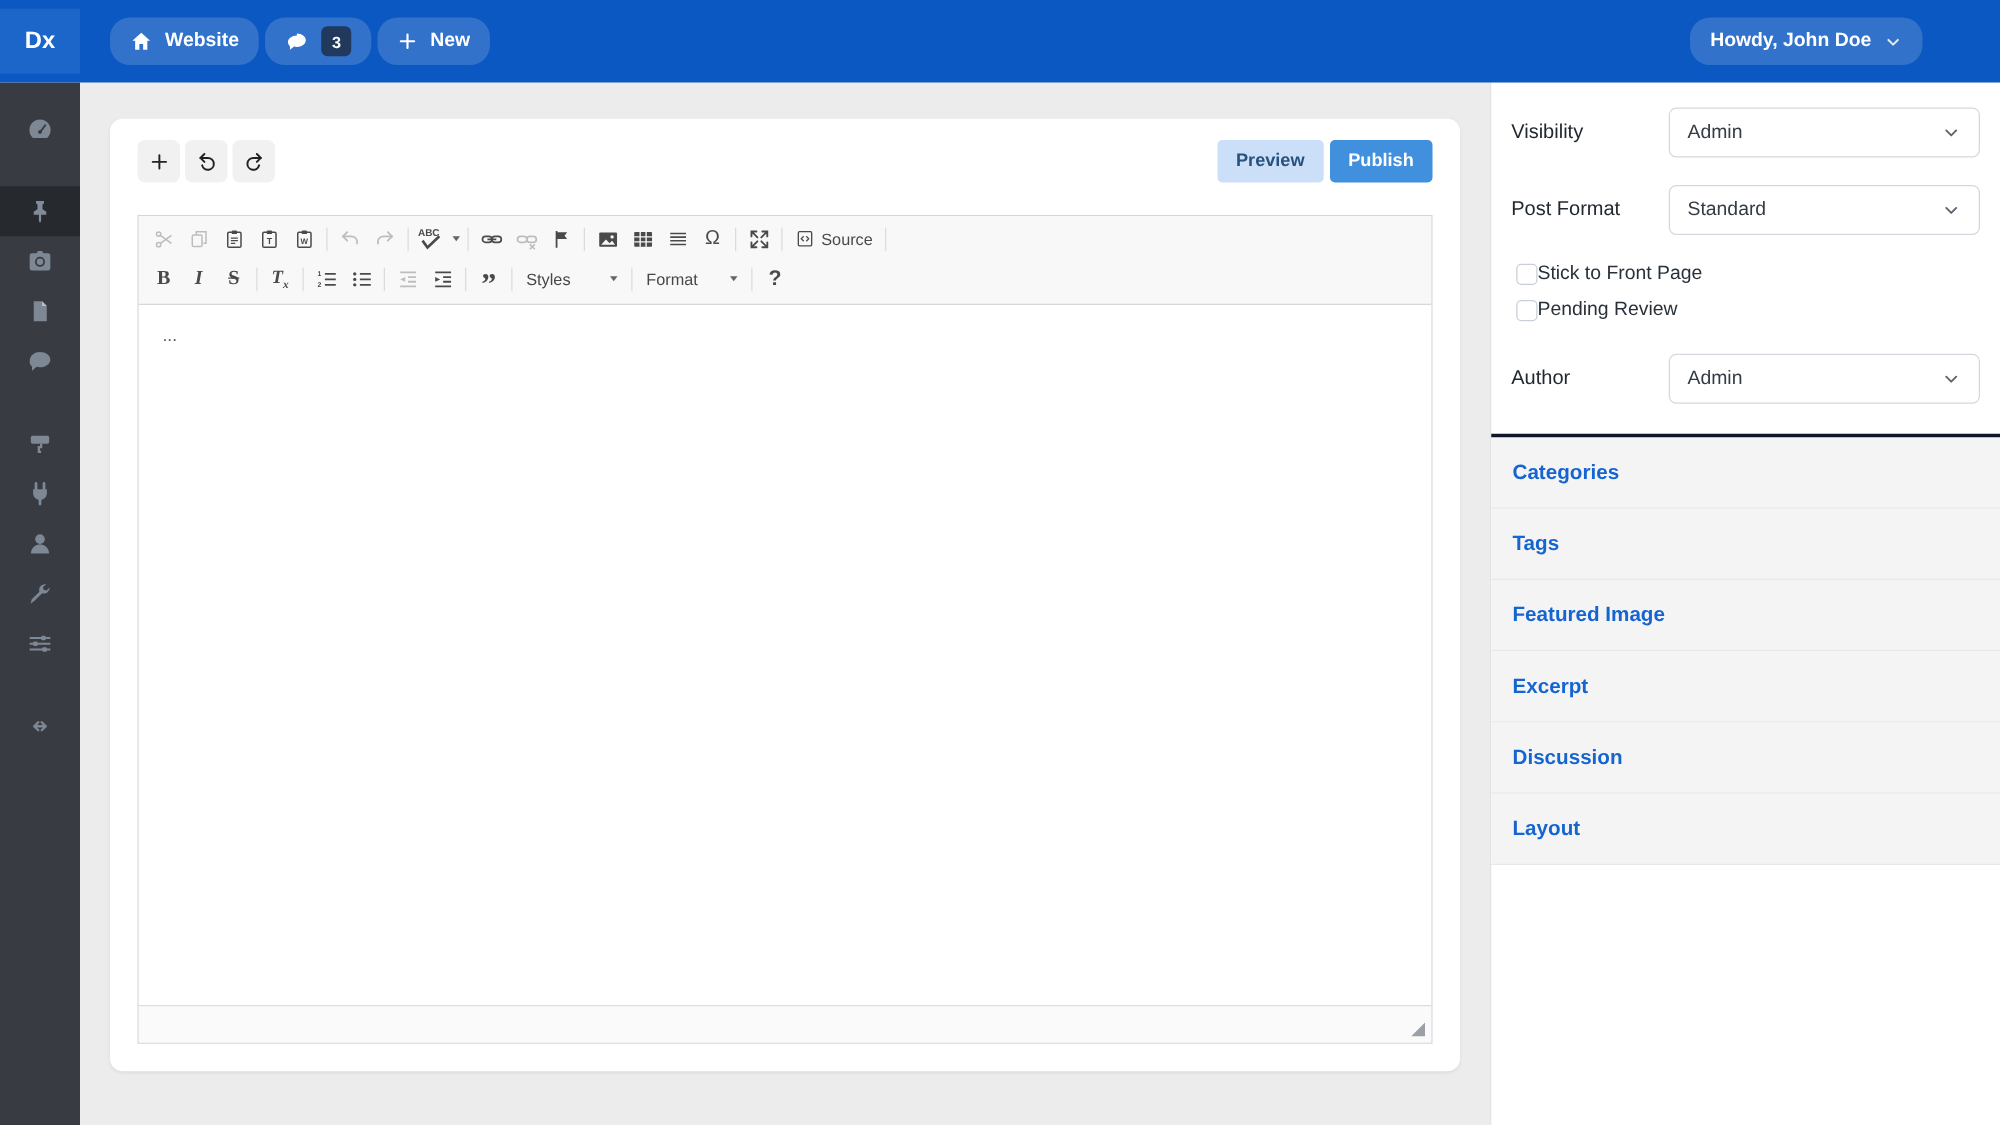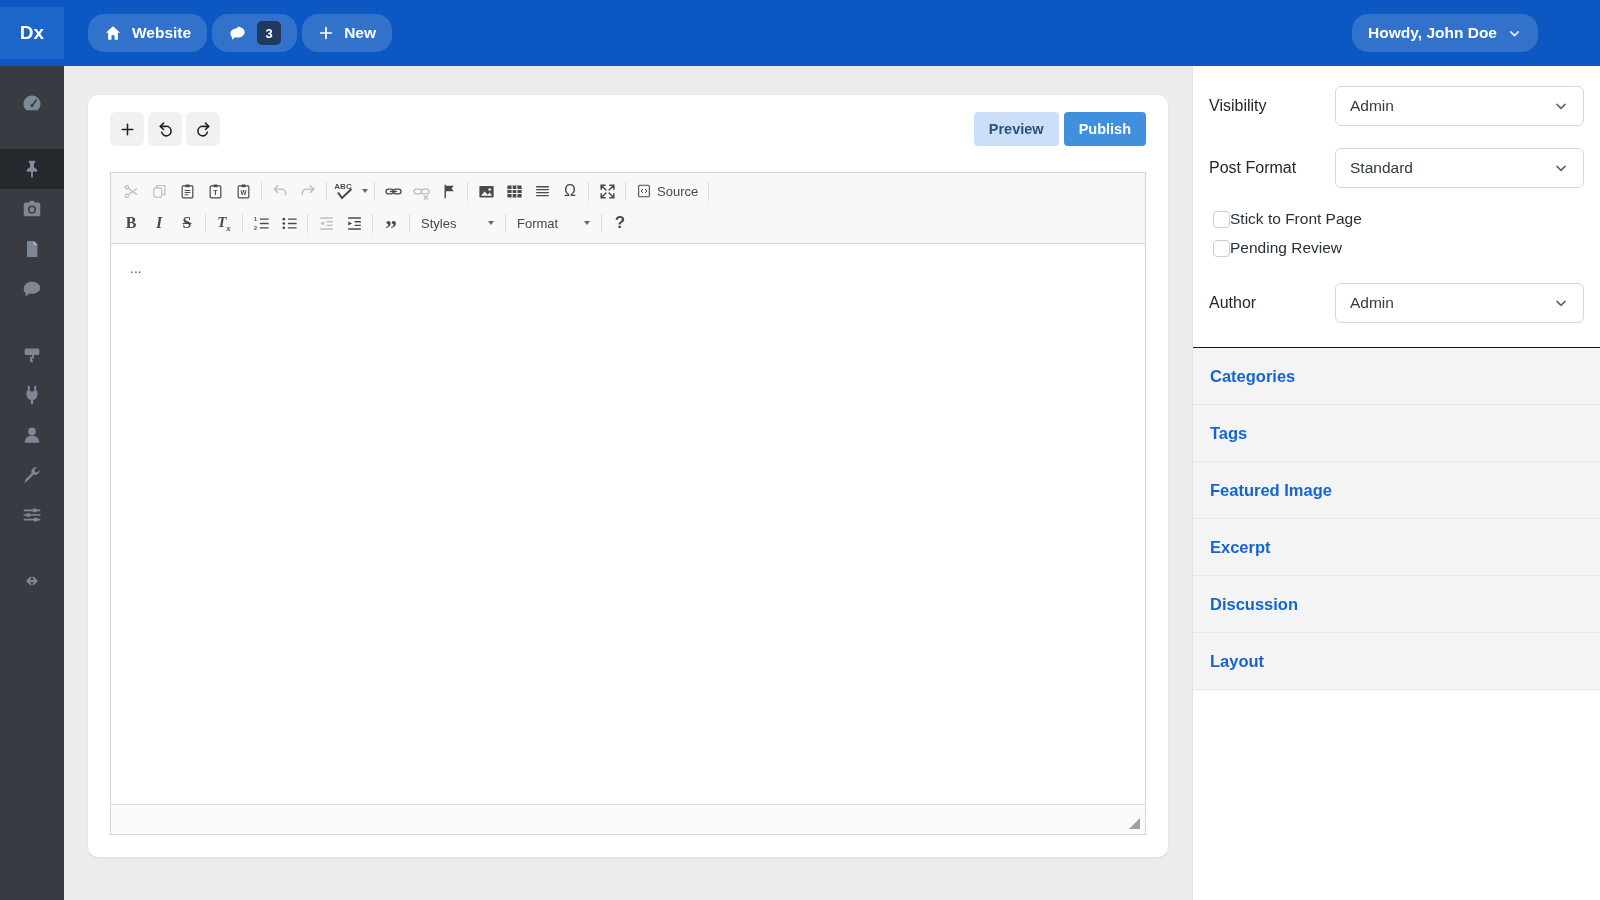"Categories" .sections { border-top: 1px solid #0f172a -> 3px solid #0f172a }
